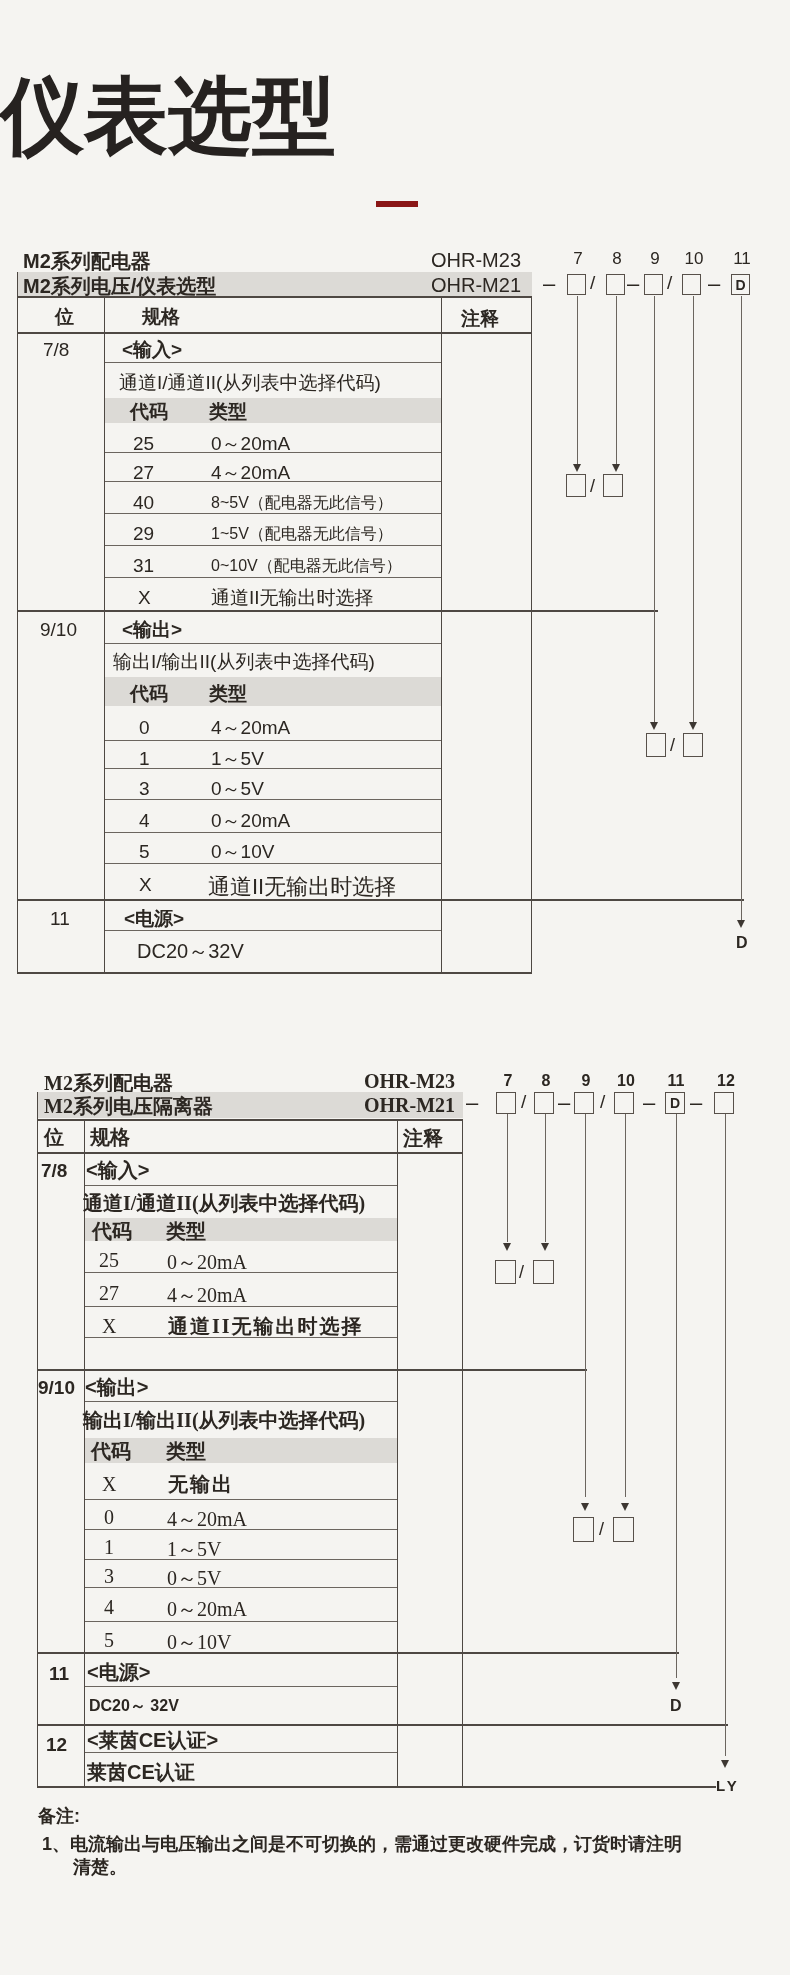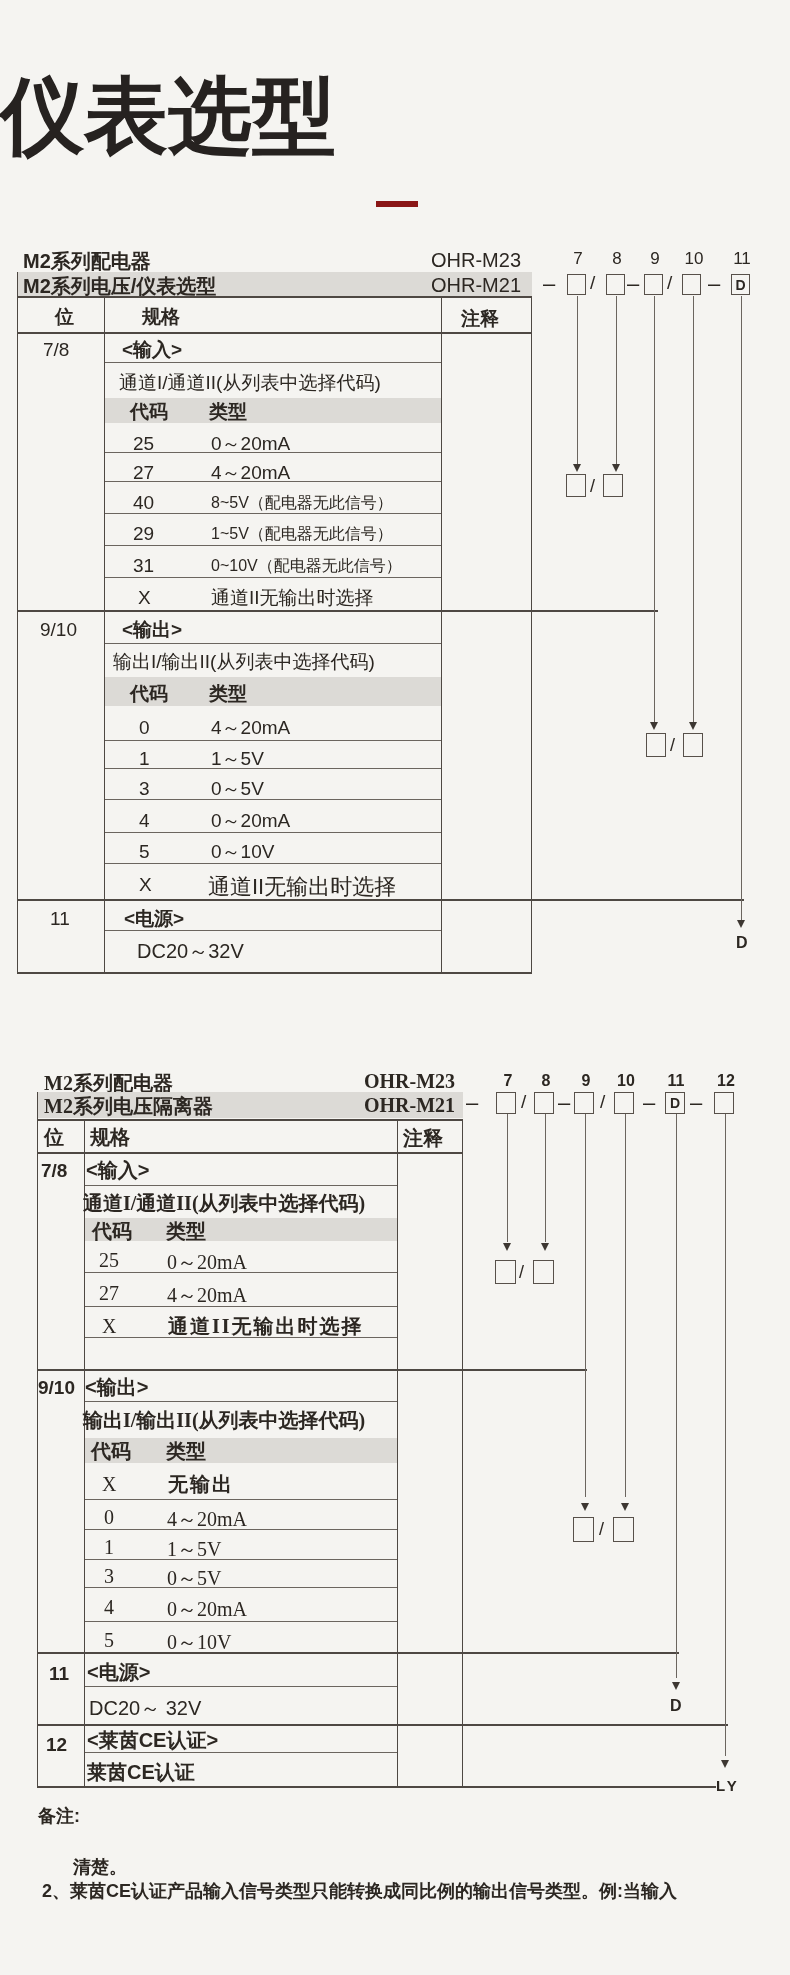"DC20～ 32V" div.t { font-size: 20px -> 16px; font-weight: 400 -> 700 }
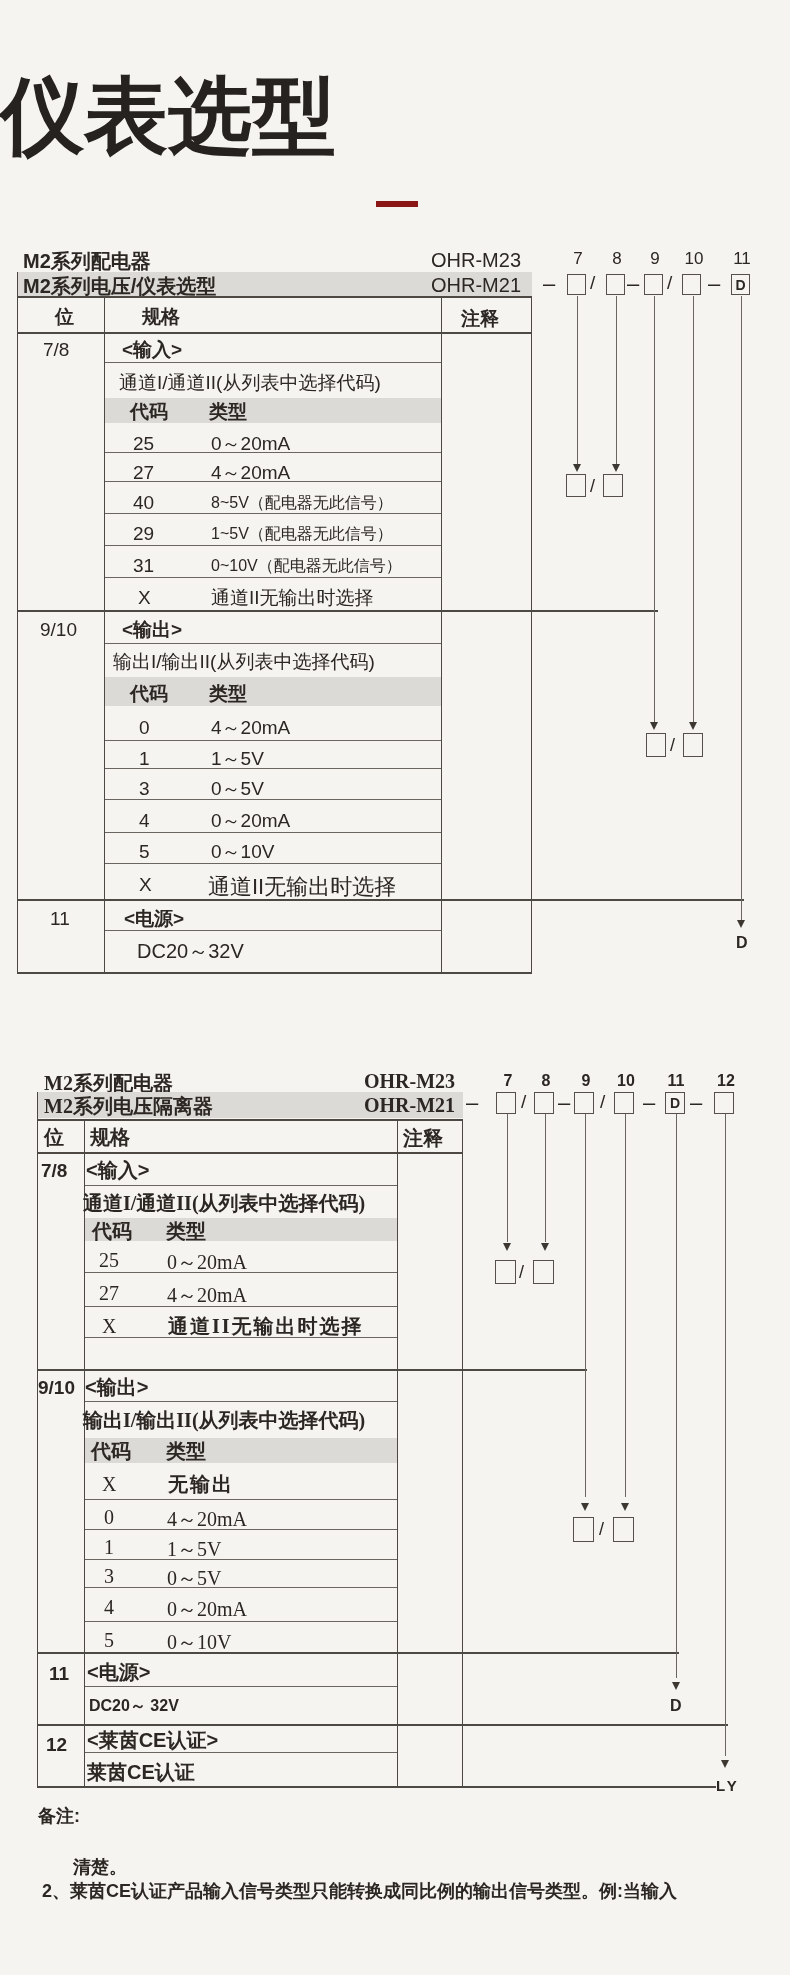"1、电流输出与电压输出之间是不可切换的，需通过更改硬件完成，订货时请注明" div.t { html: none -> <div>1、电流输出与电压输出之间是不可切换的，需通过更改硬件完成，订货时请注明</div> }
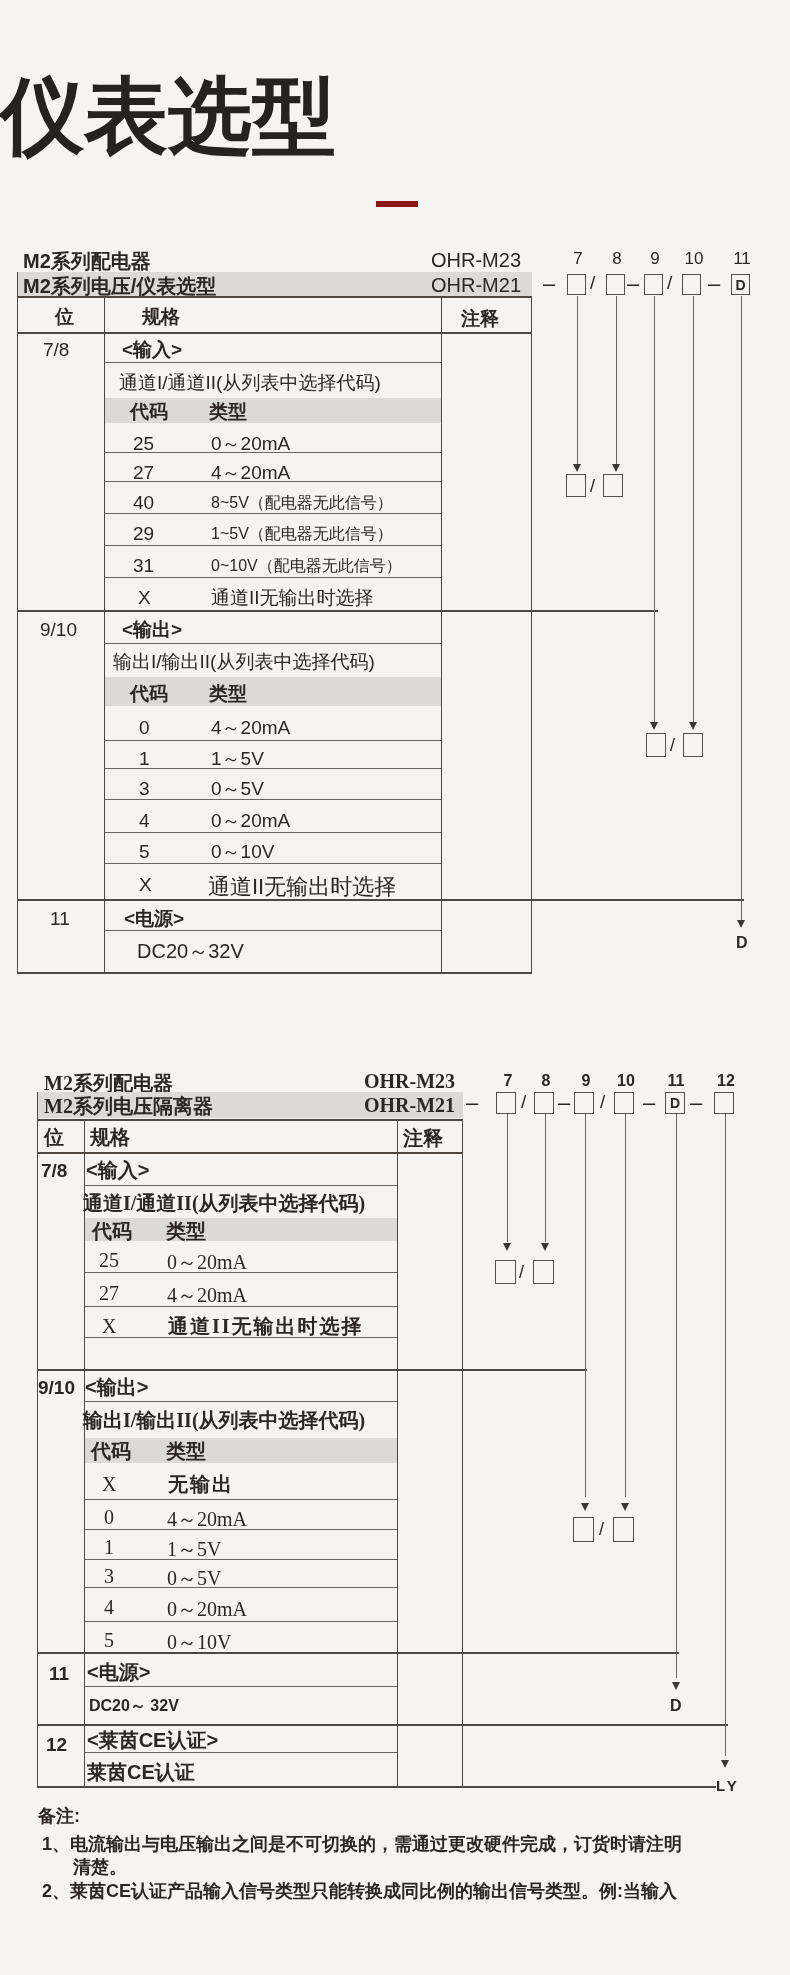"2、莱茵CE认证产品输入信号类型只能转换成同比例的输出信号类型。例:当输入" div.t { html: <div>2、莱茵CE认证产品输入信号类型只能转换成同比例的输出信号类型。例:当输入</div> -> none }
